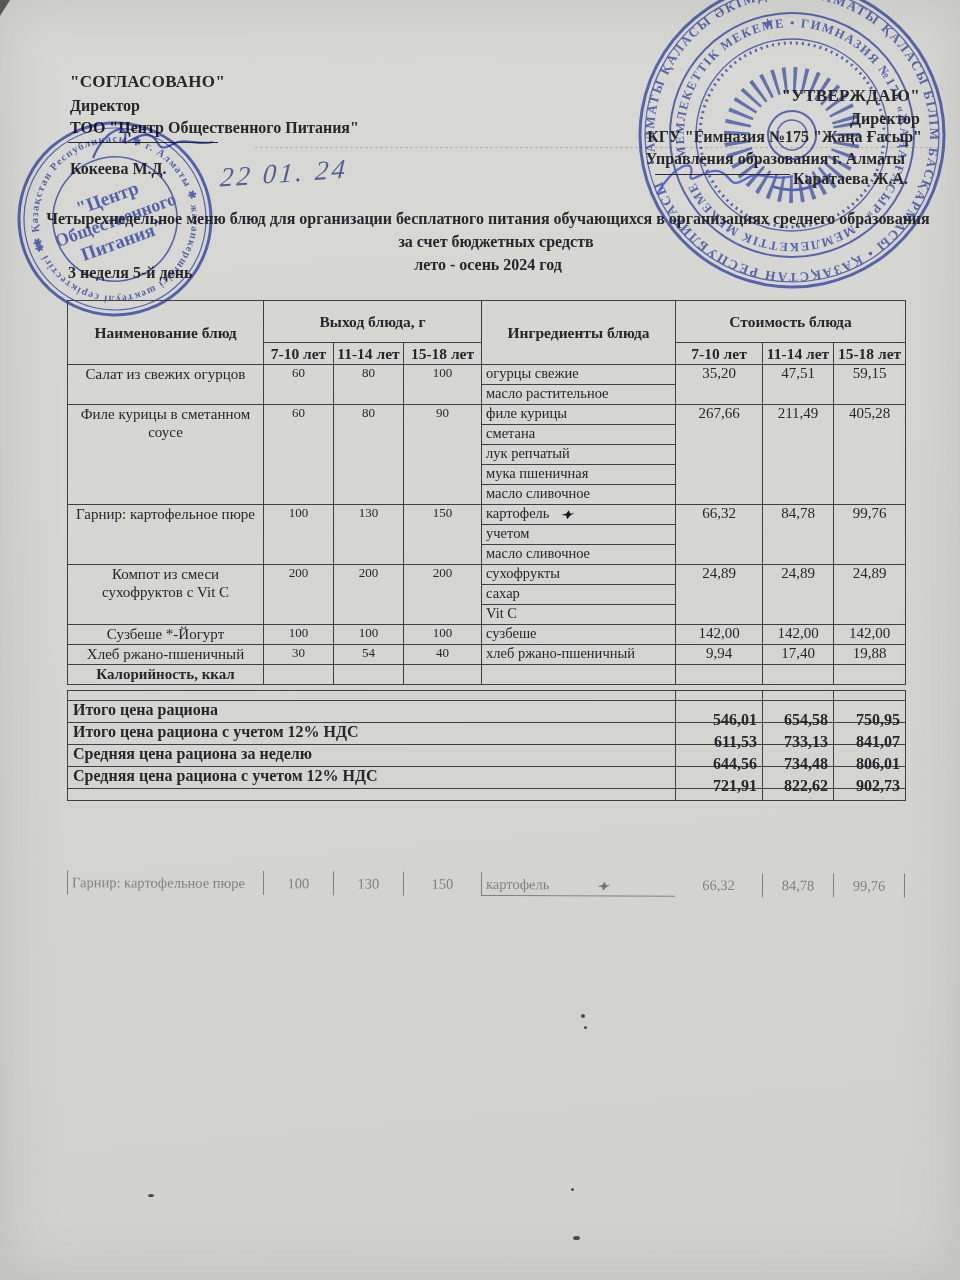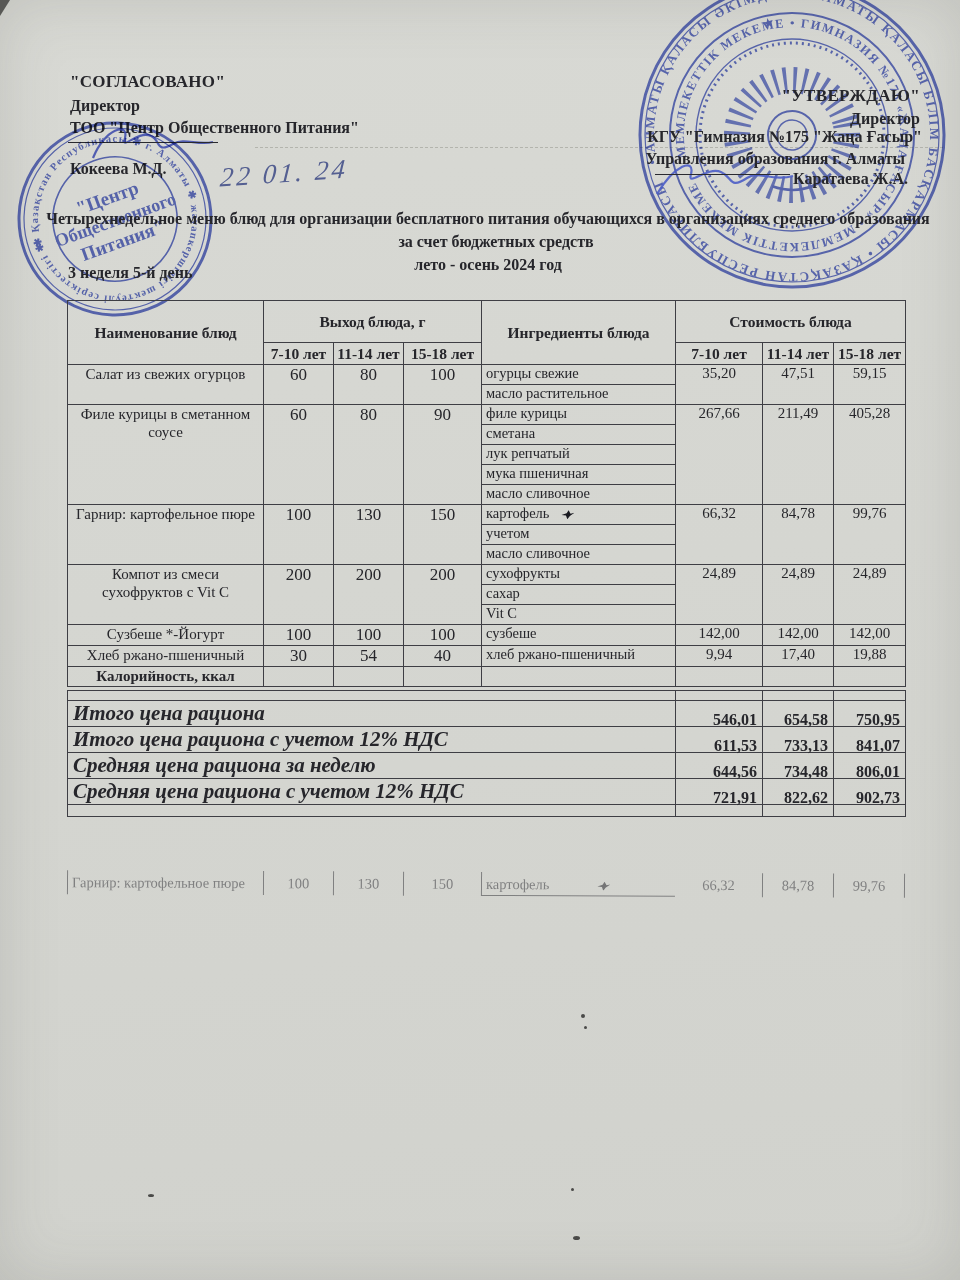"60" td.cell-out { font-size: 17px -> 13px }
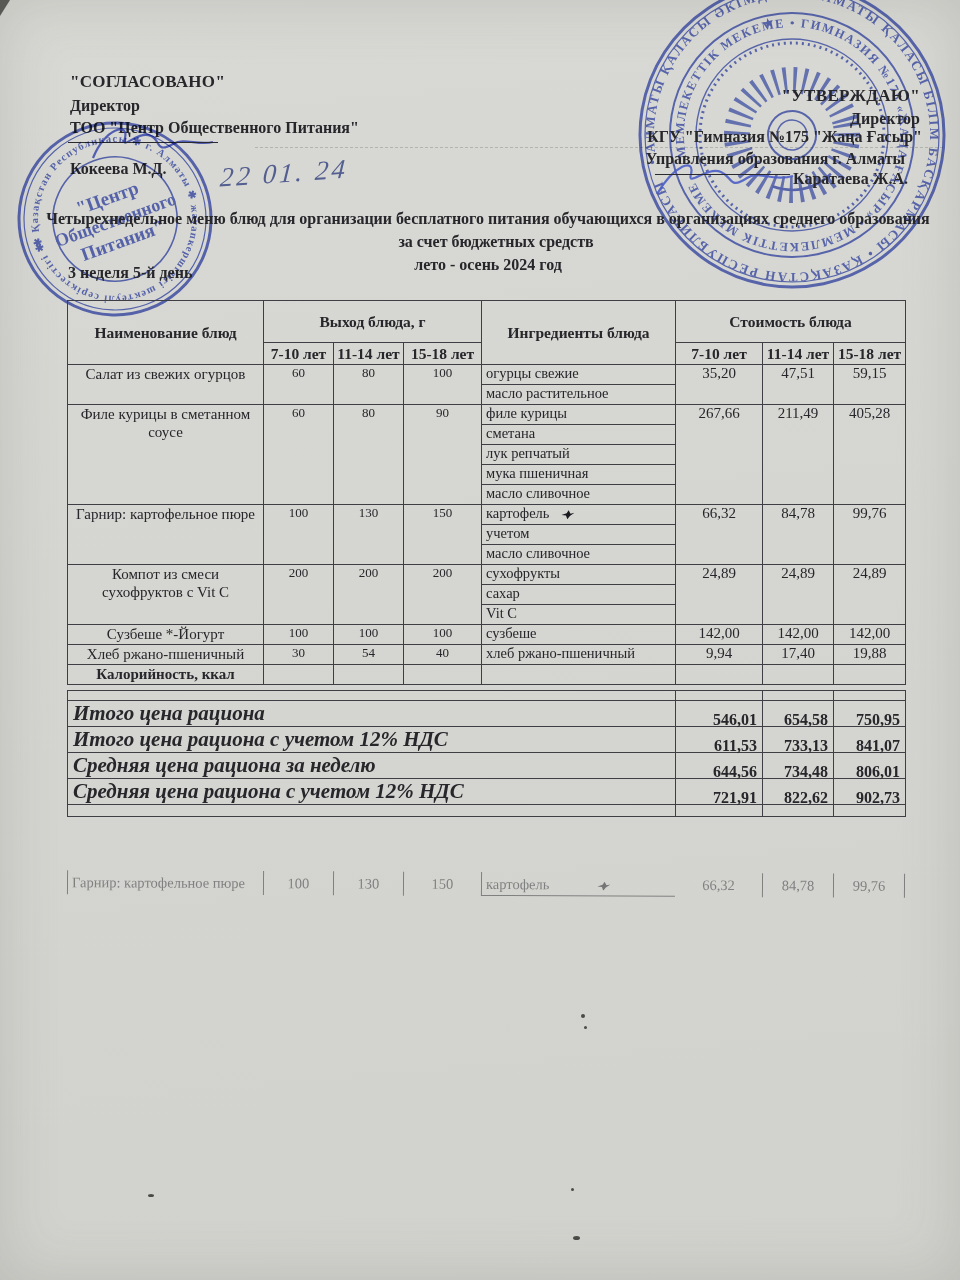"Итого цена рациона" td.sum-label { font-size: 21px -> 16px; font-style: italic -> none }
